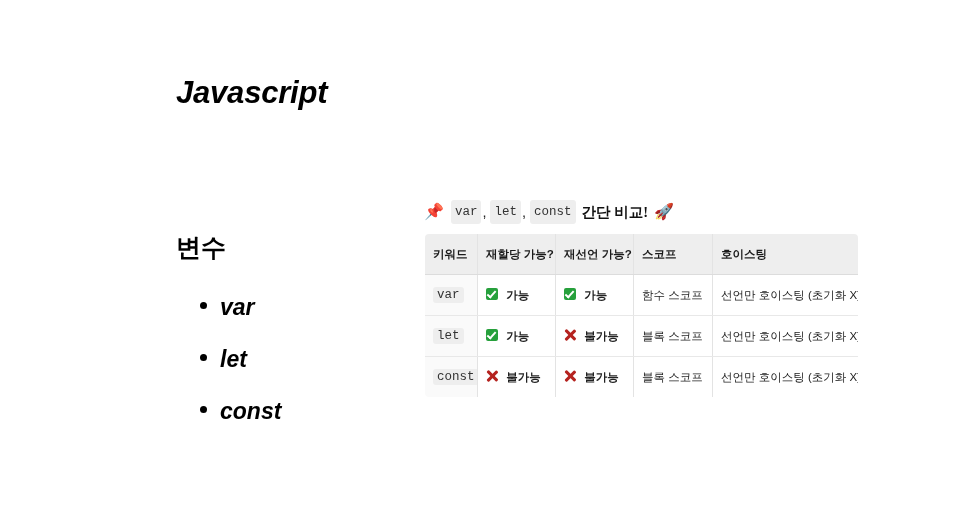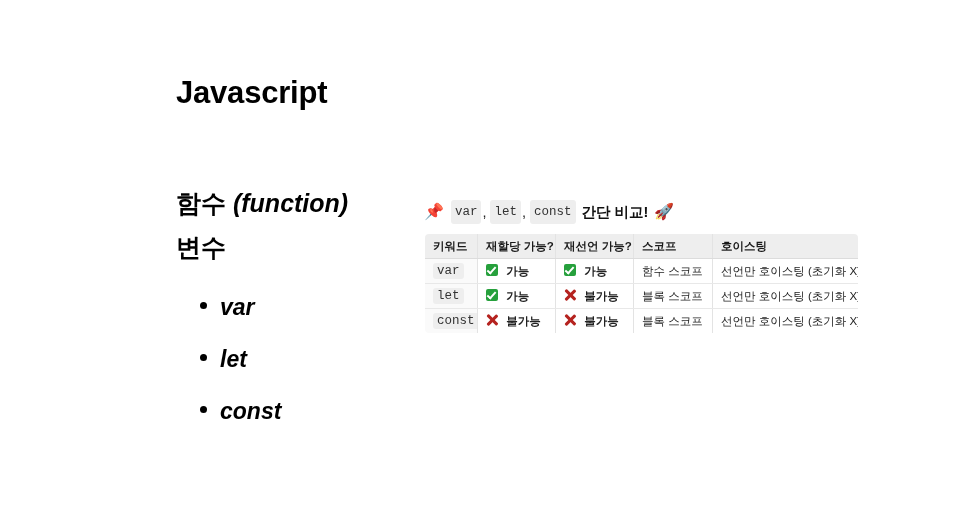"Javascript" #page-title { font-style: none -> italic }
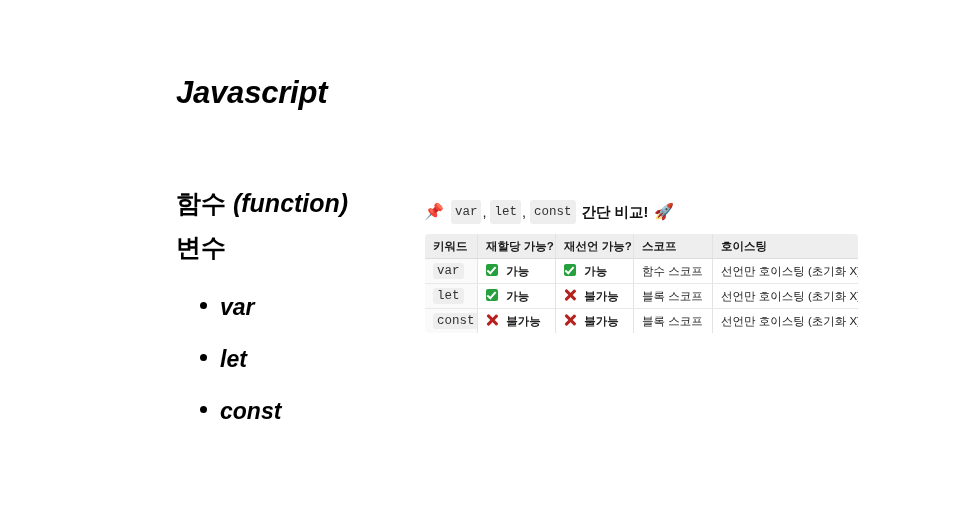"함수 (function)" h2 { html: <h2> <span>함수</span> <span>(function)</span> </h2> -> none }
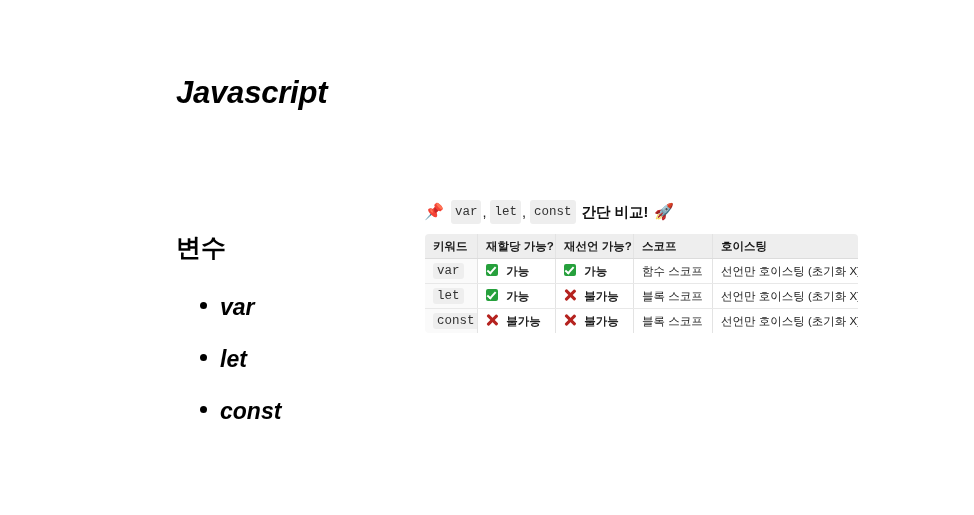"간단 비교!" #figure-caption .caption-text { font-family: none -> Liberation Serif, serif }
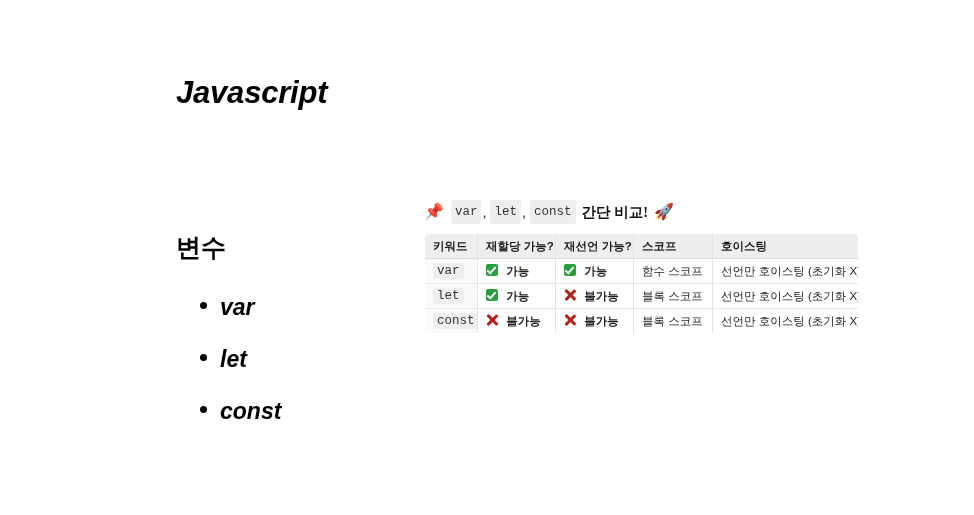"키워드" #comparison-table th, #comparison-table td { padding: 0 8px -> 8px 8px }
